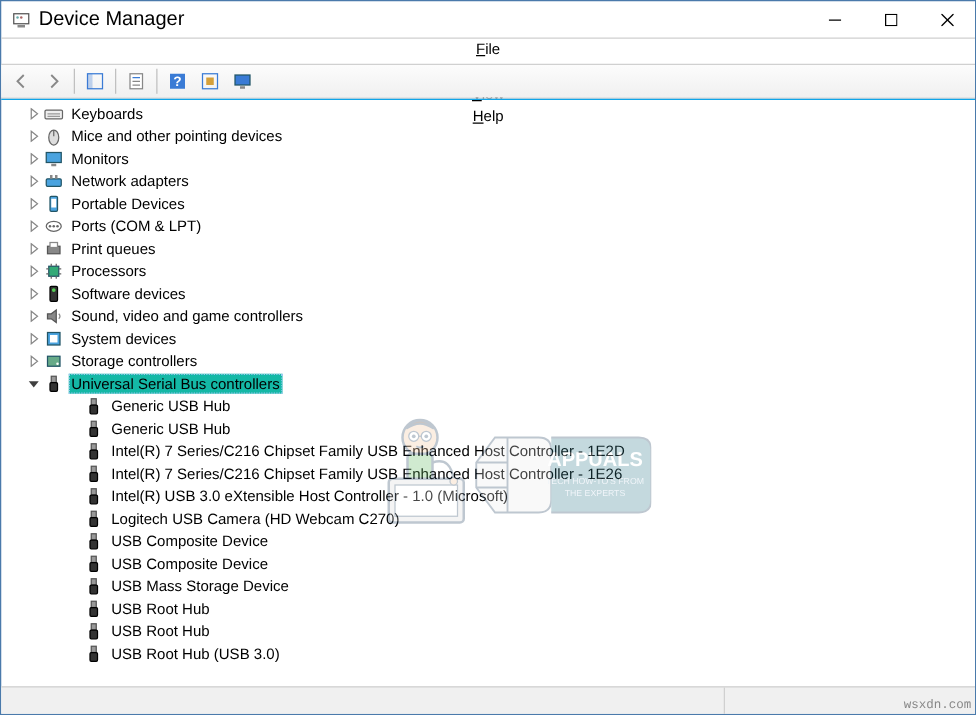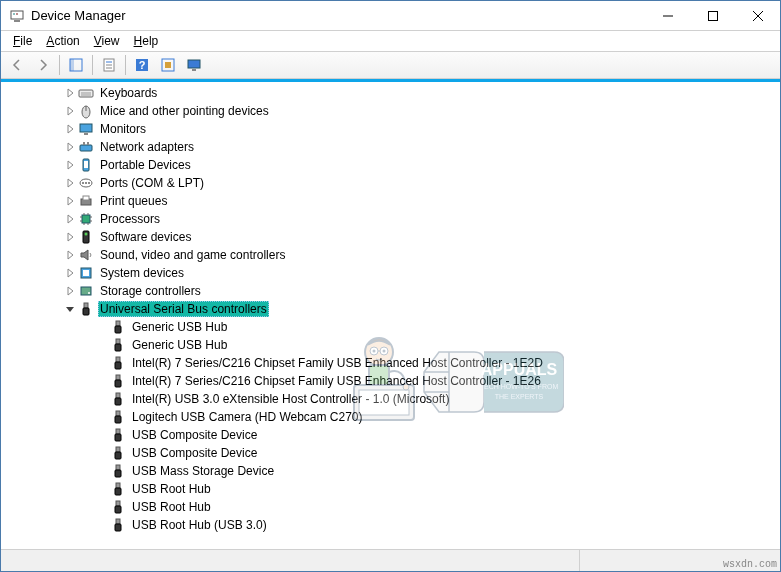"Device Manager" .titlebar-title { font-size: 13px -> 16px }
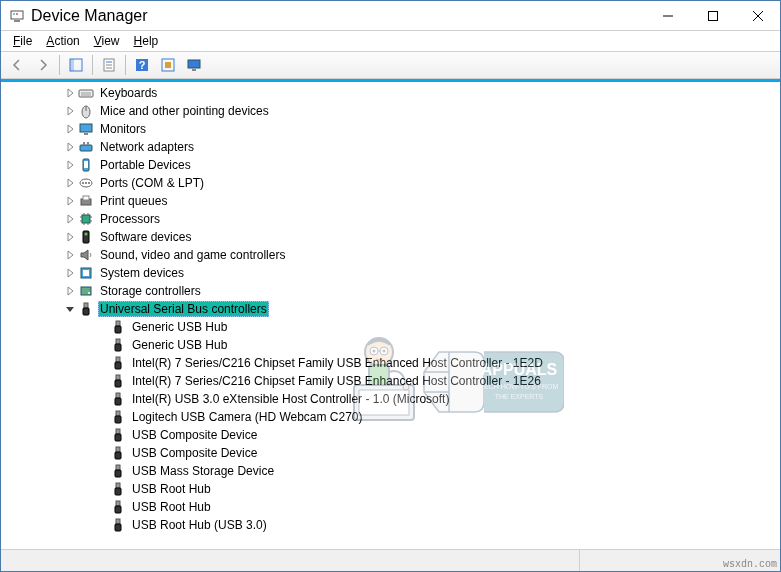"File" .menubar { flex-direction: none -> column }
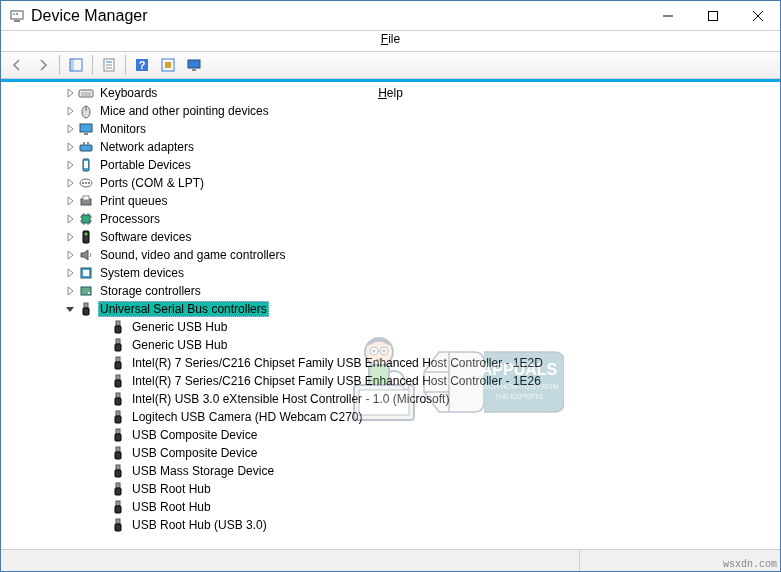"Keyboards" .content { border-top: 3px solid #0ea5e9 -> 1px solid #0ea5e9; padding-left: 43px -> none }
